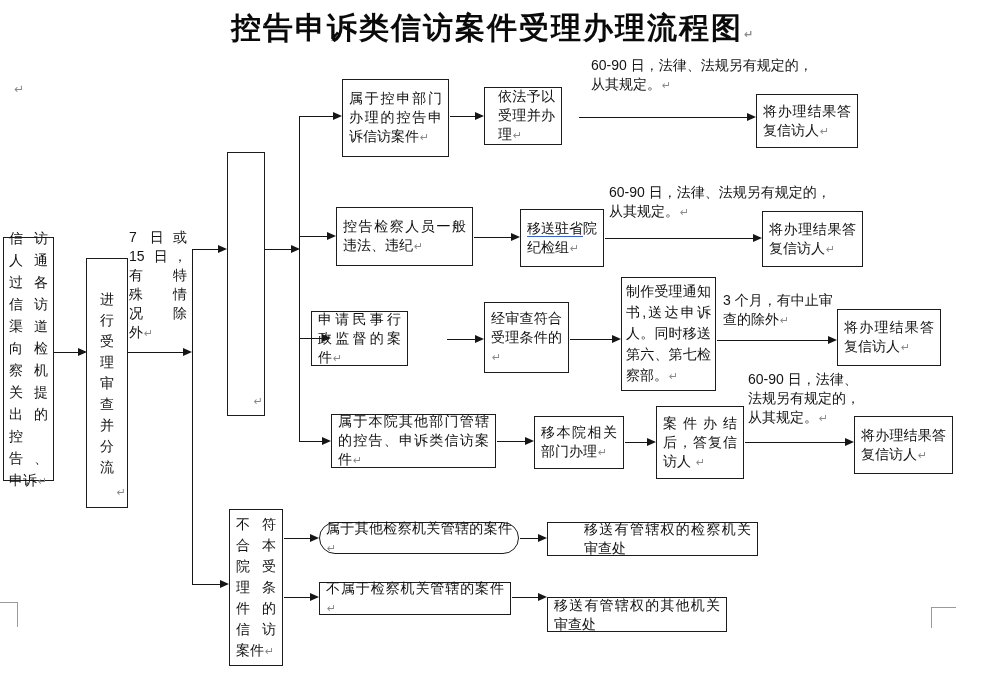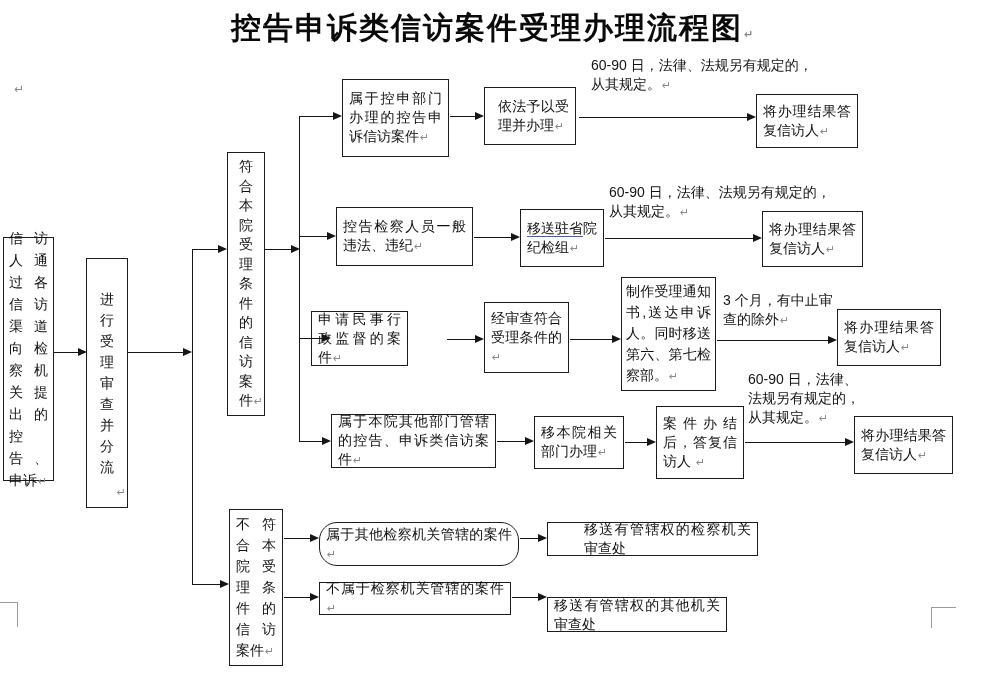"依法予以受理并办理↵" div.box { width: 92px -> 78px }
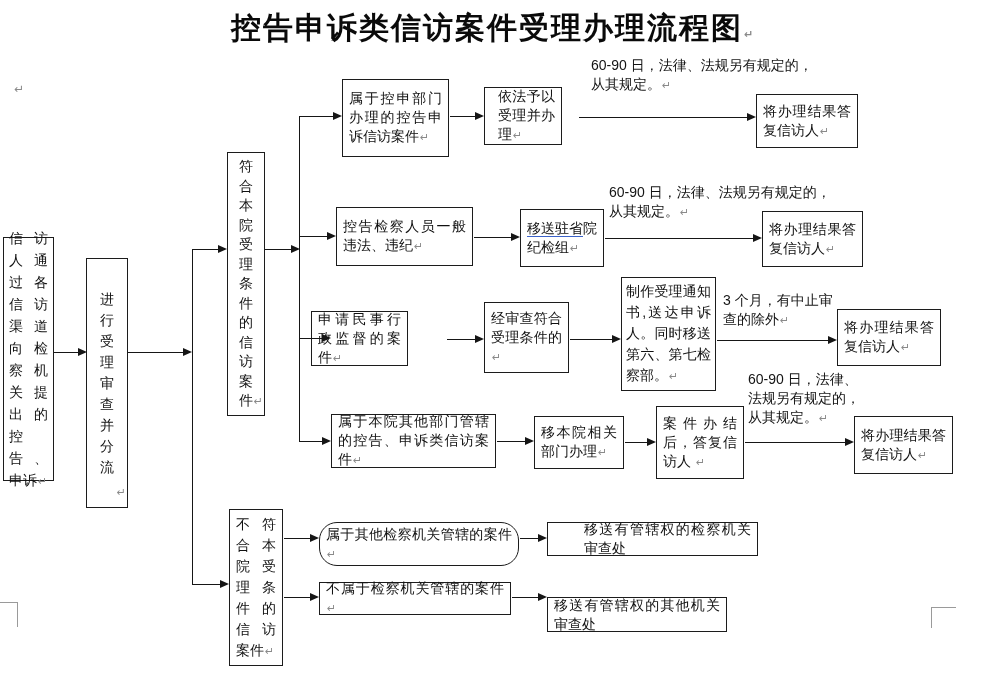"符合本院受理条件的信访案件" span.bt { html: <span>符合本院受理条件的信访案件</span> -> none }
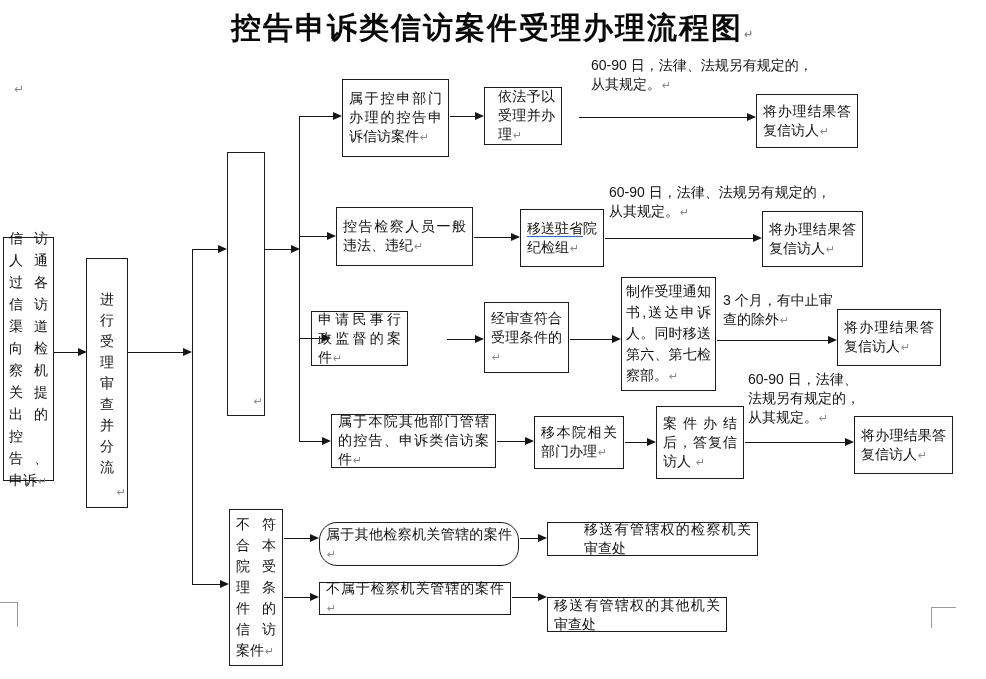"7 日或" div.note { html: none -> <div> <span>7 日或</span> <span>15 日，</span> <span>有特</span> <span>殊情</span> <span>况除</span> <span><span>外</span><span>↵</span></span> </div> }
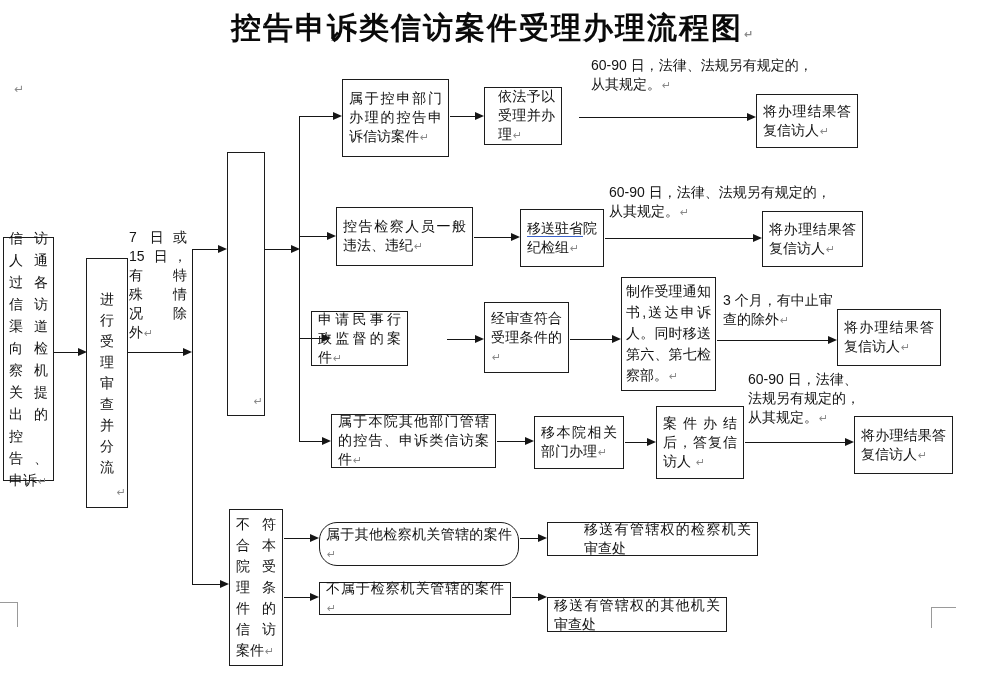"属于其他检察机关管辖的案件↵" div.box { height: 44px -> 32px }
